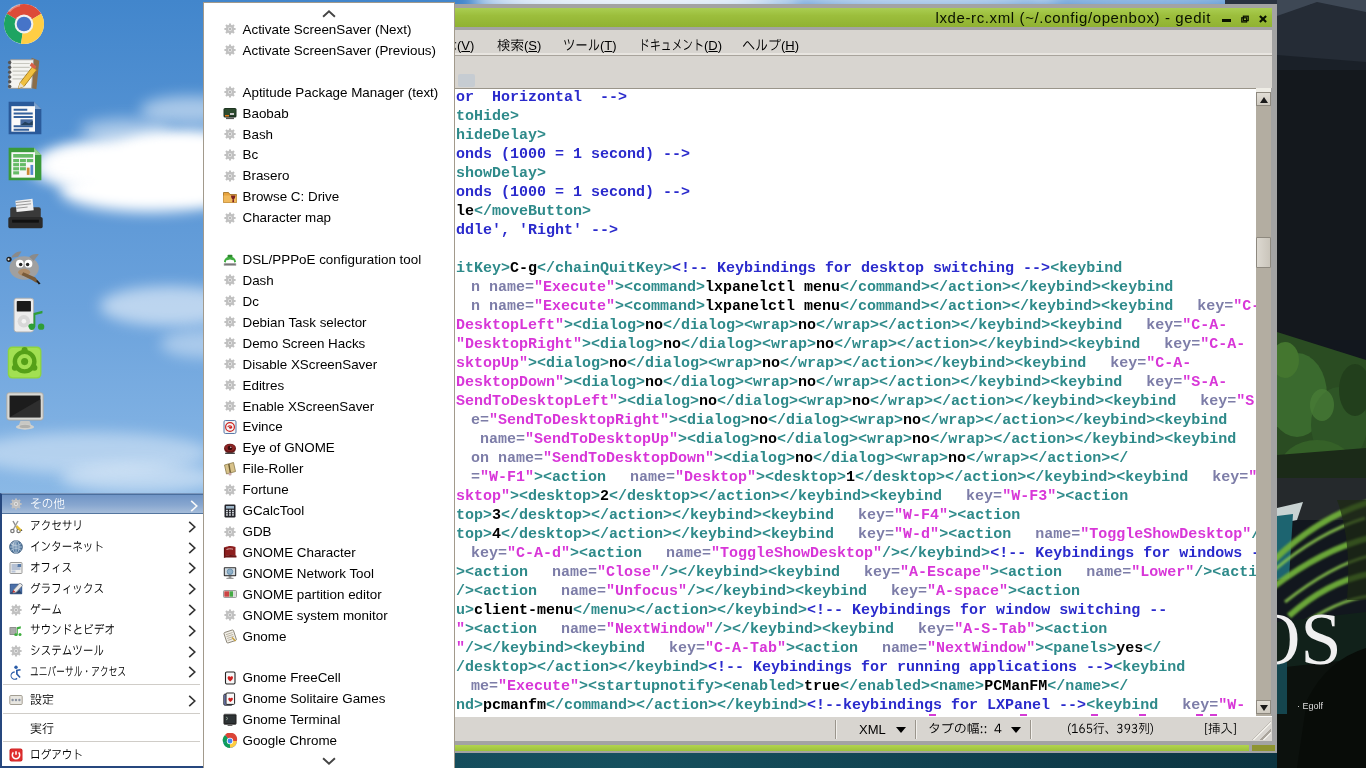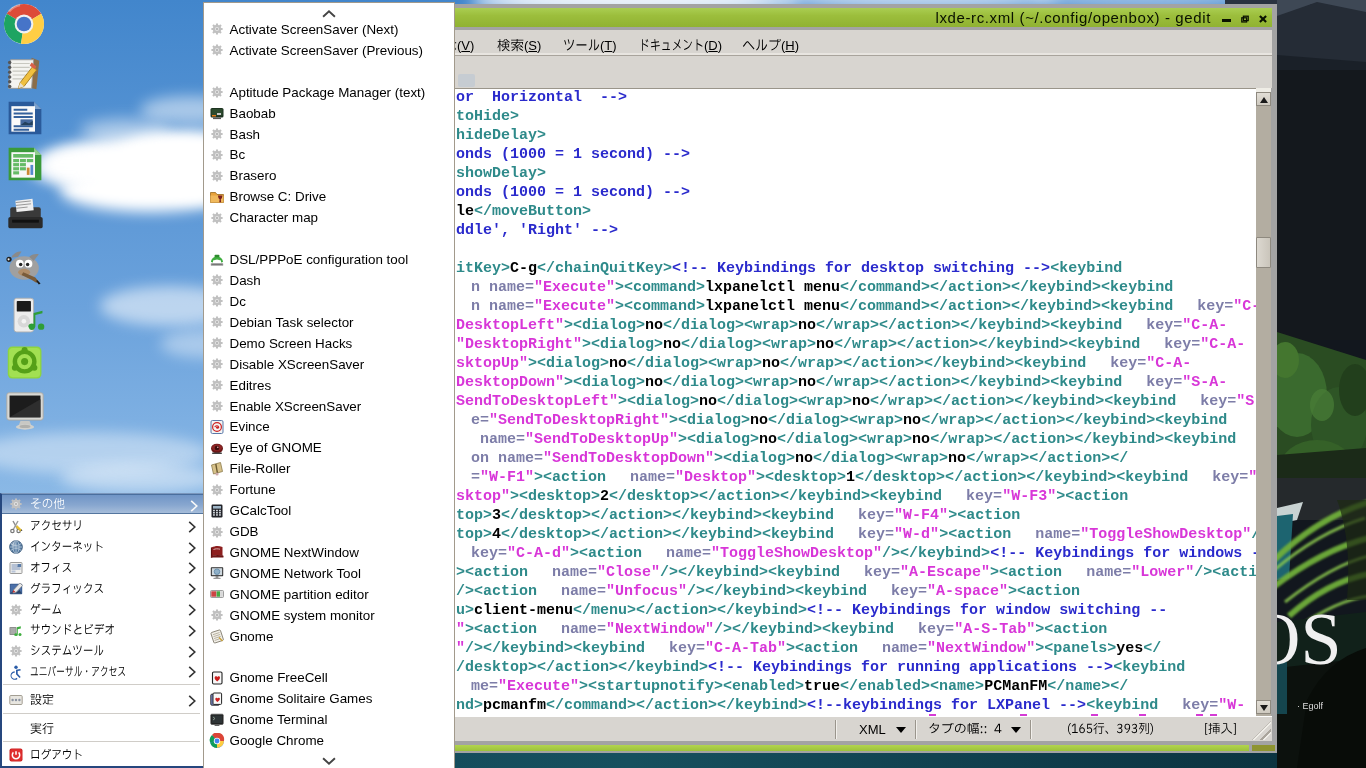"Activate ScreenSaver (Next)" .pit { left: 1px -> 14px }
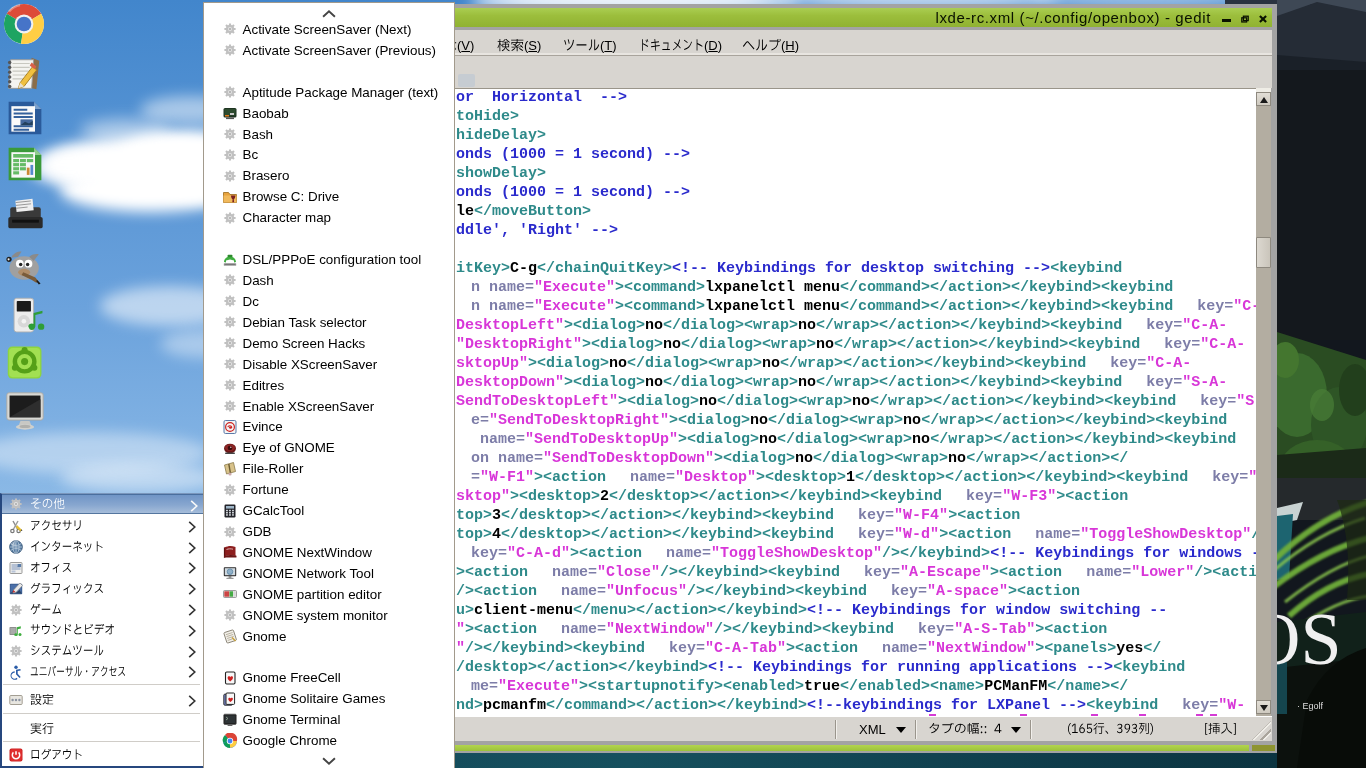"GNOME NextWindow" span.plab { text: NextWindow -> Character }
